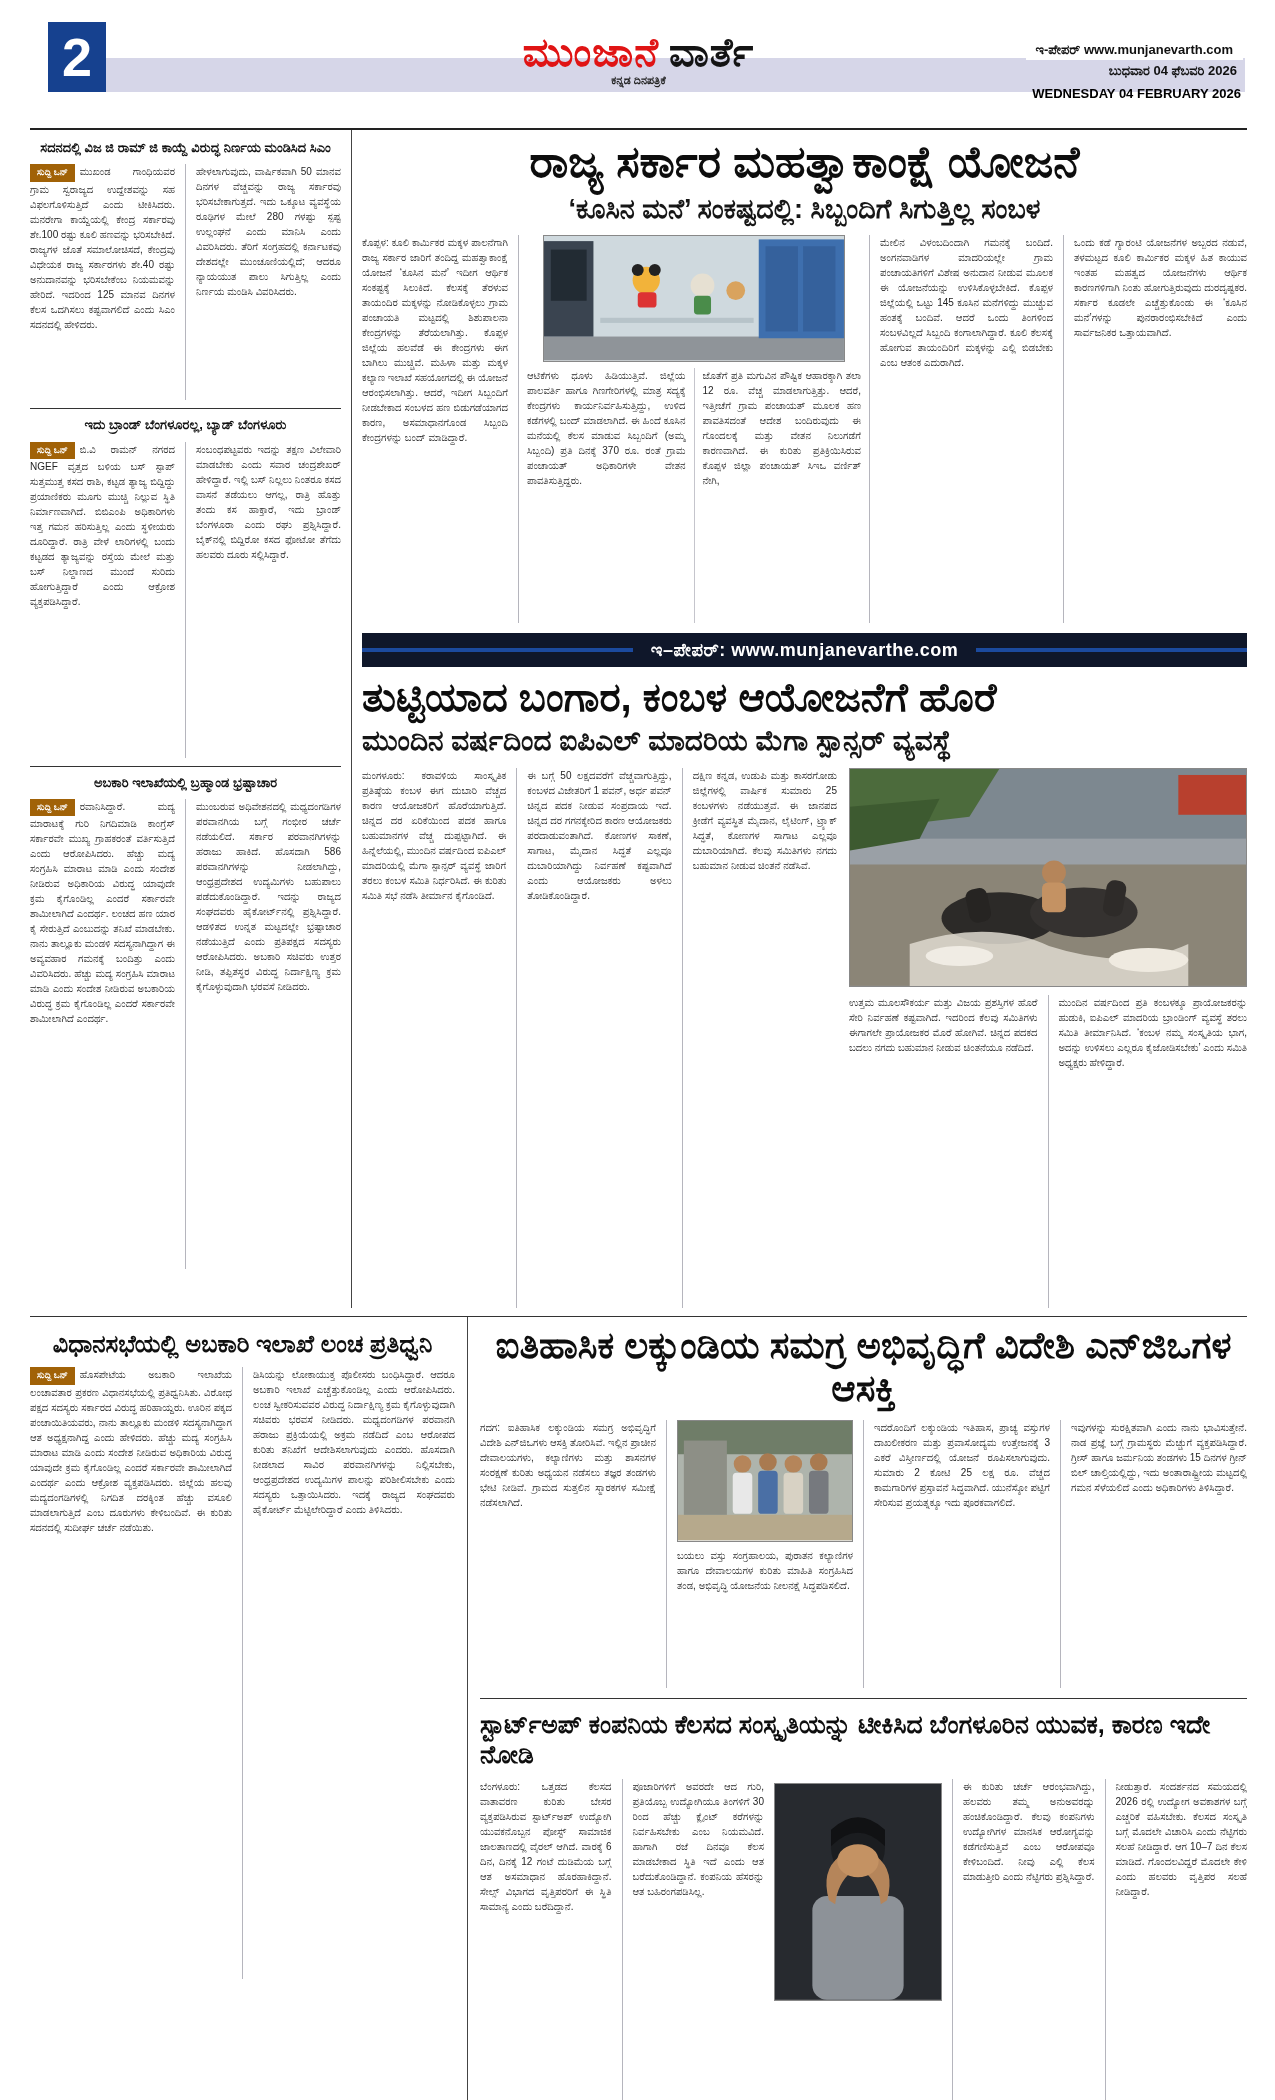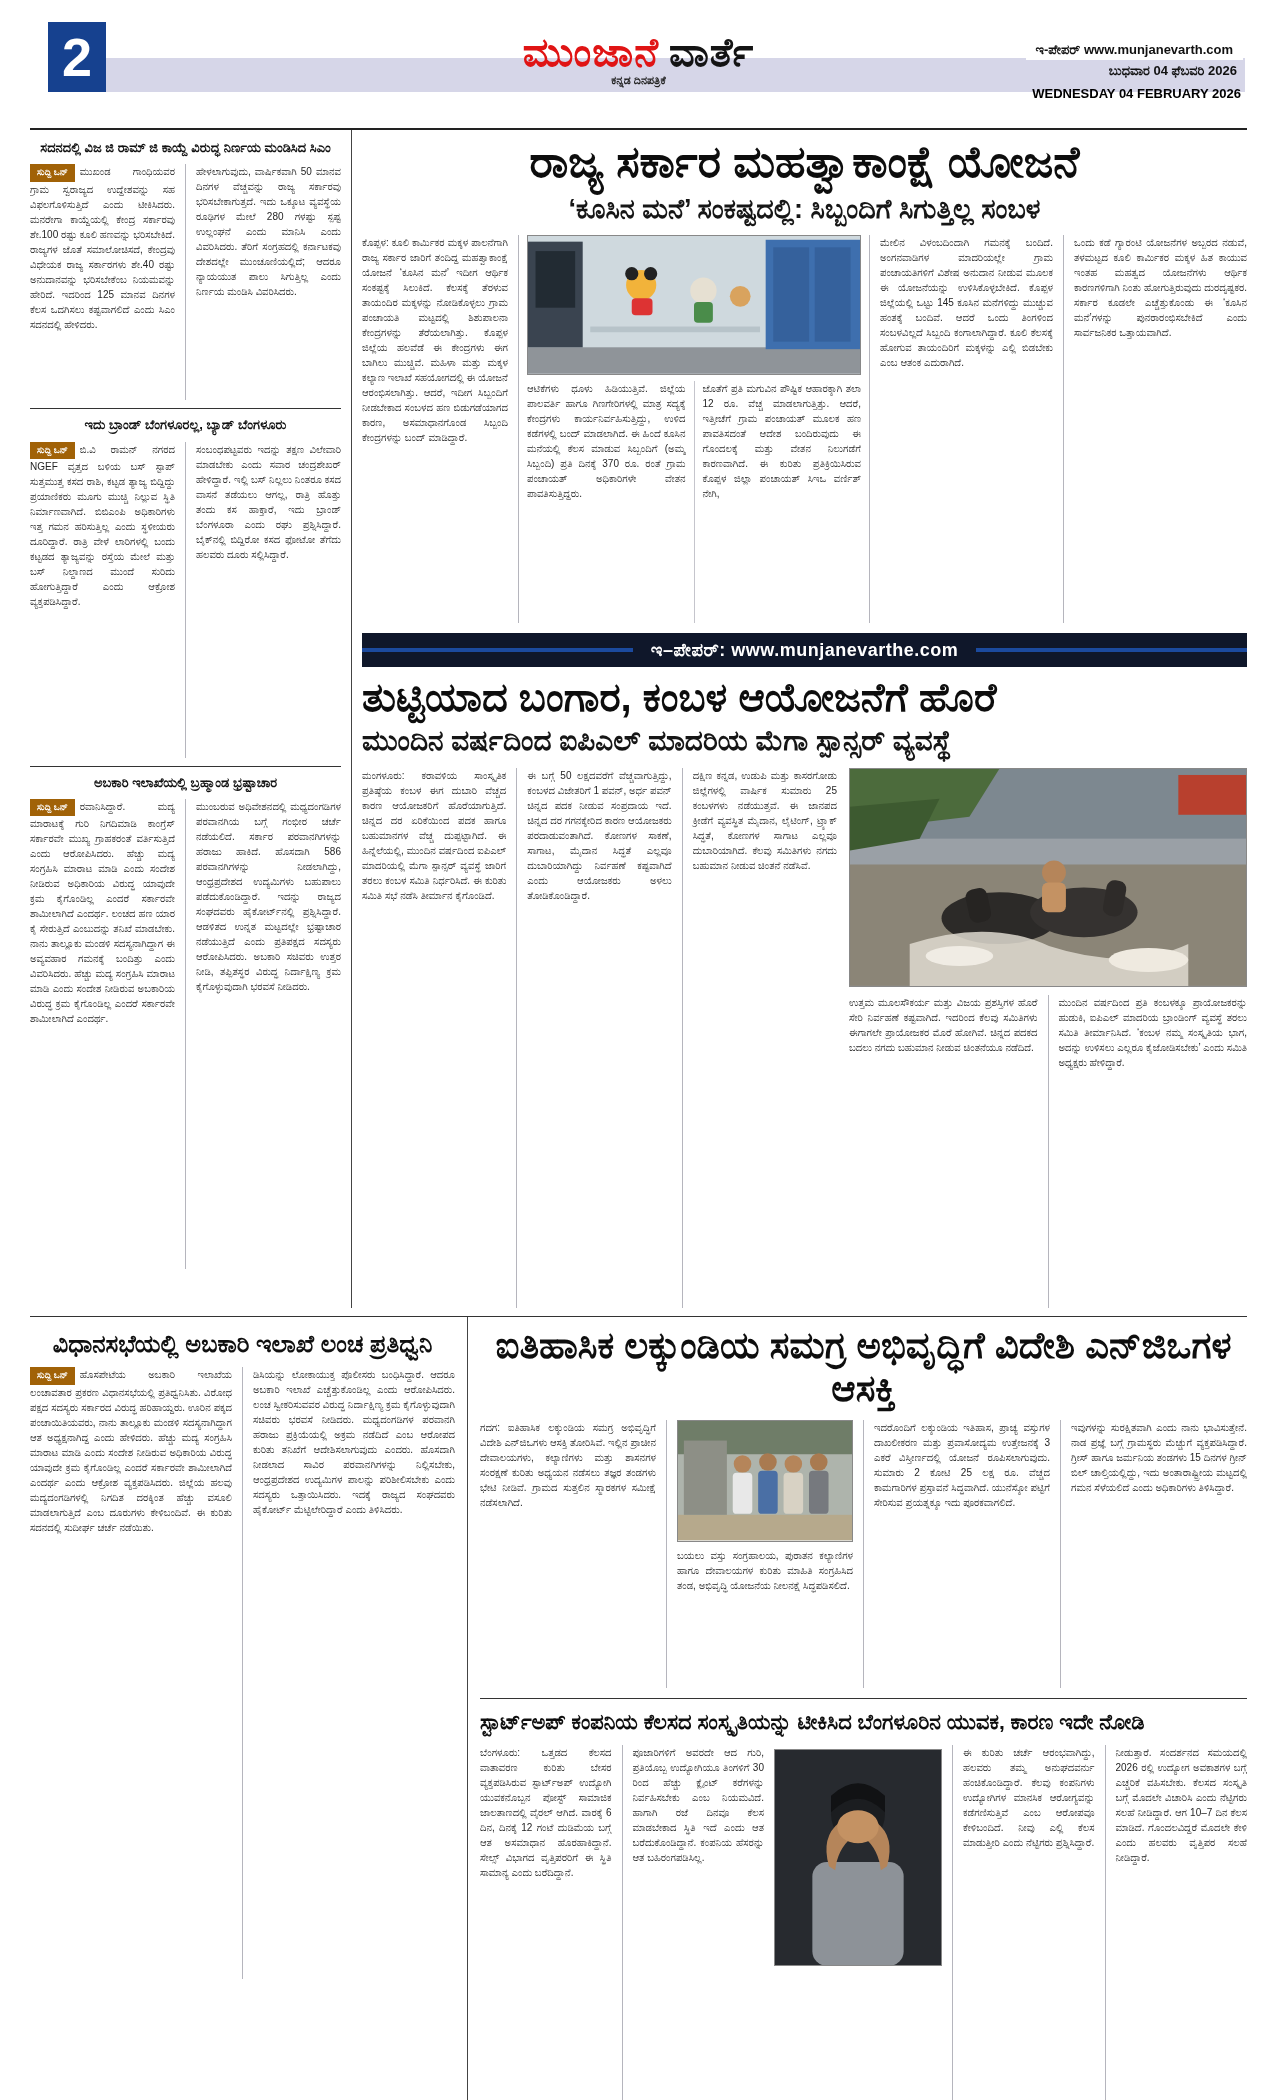"ಆಟಿಕೆಗಳು ಧೂಳು ಹಿಡಿಯುತ್ತಿವೆ. ಜಿಲ್ಲೆಯ" .mcenter { align-items: none -> center }
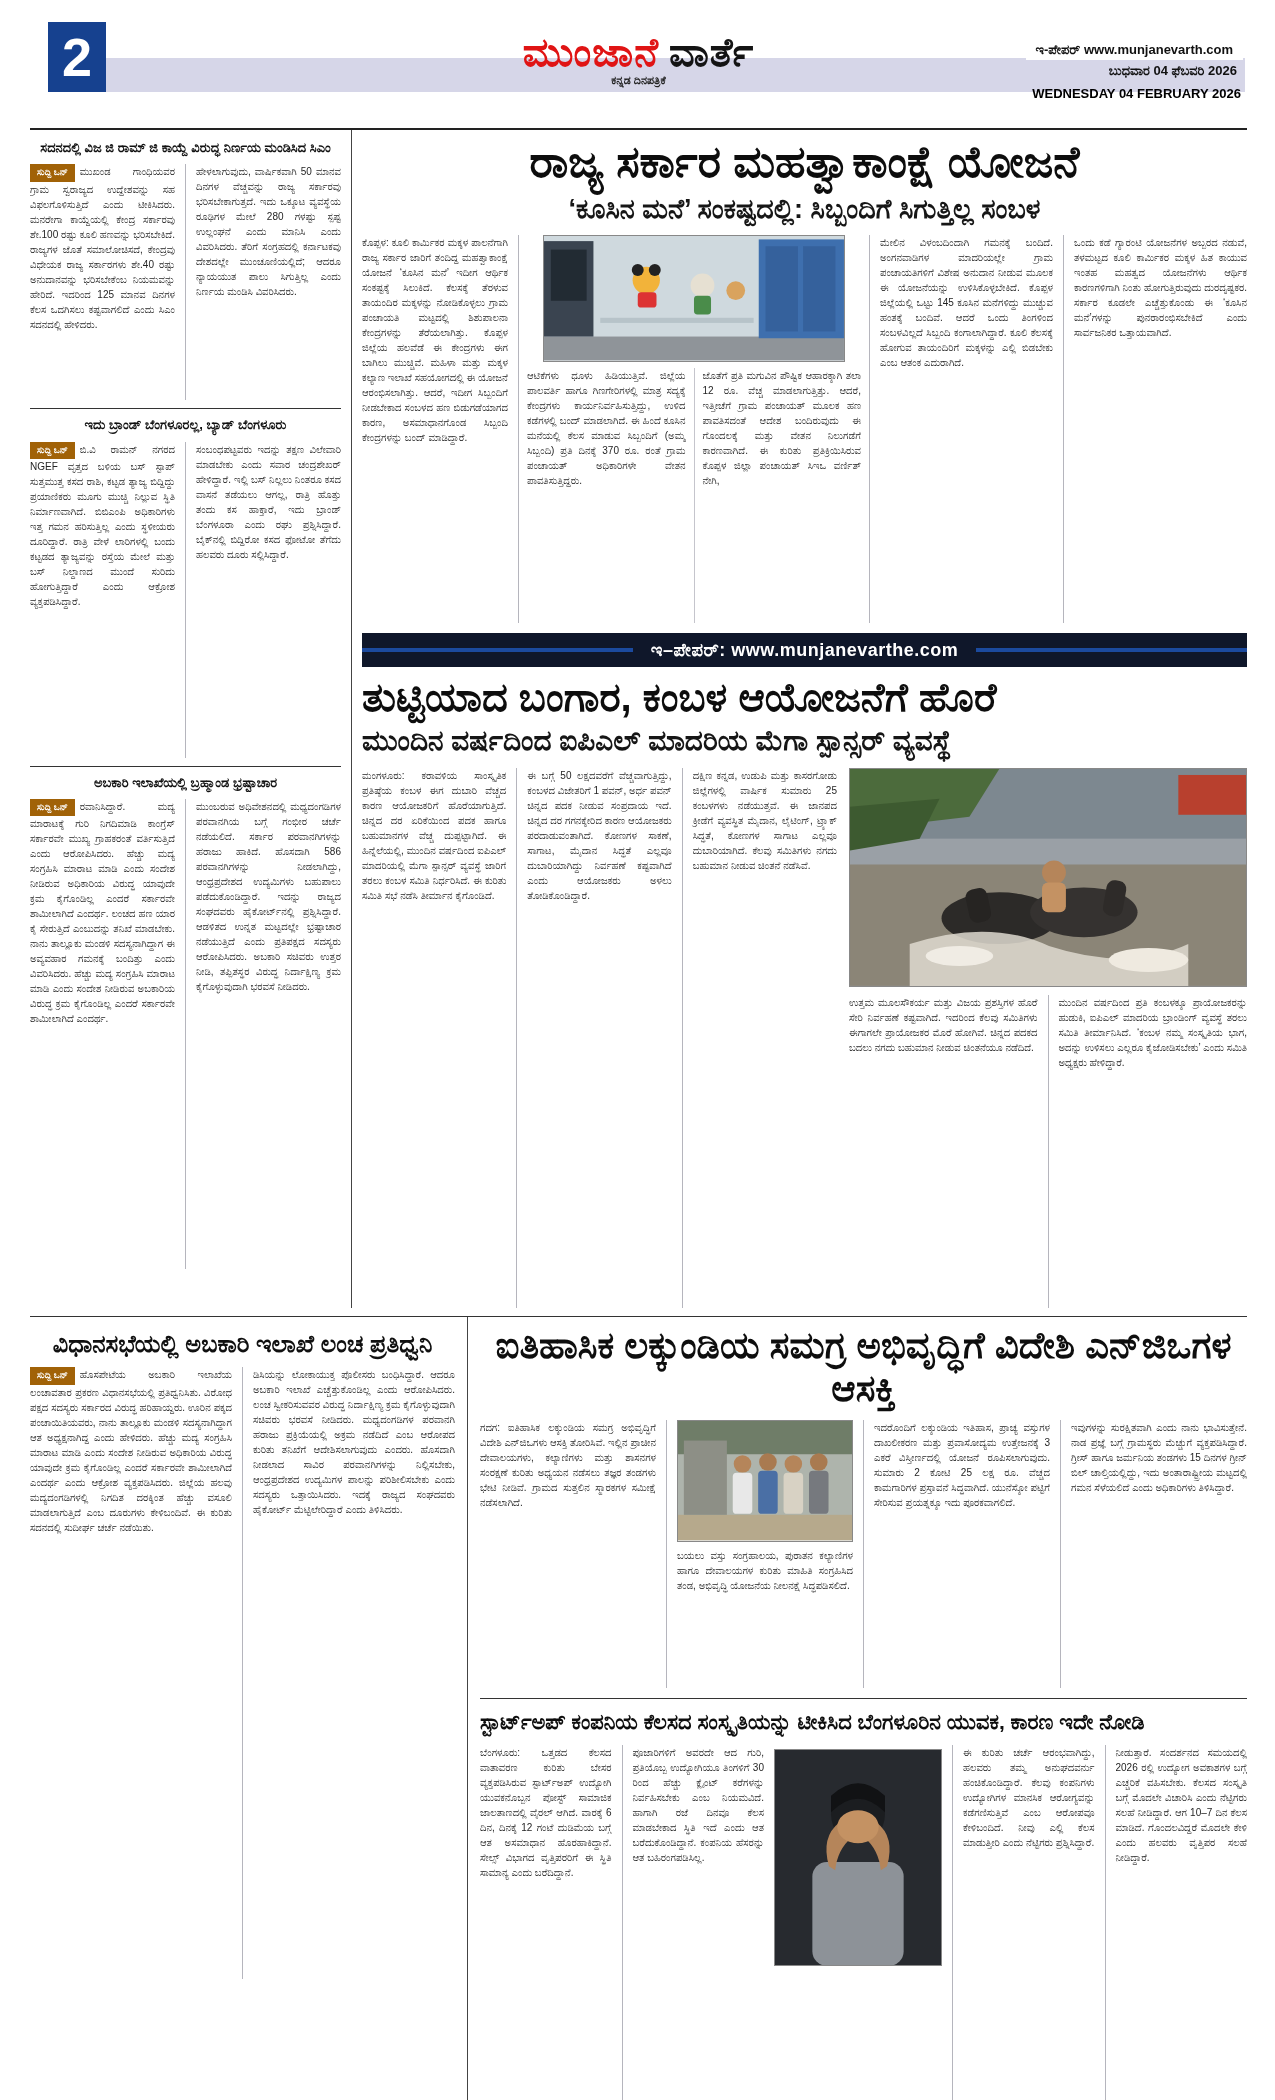"ಸ್ಟಾರ್ಟ್‌ಅಪ್ ಕಂಪನಿಯ ಕೆಲಸದ ಸಂಸ್ಕೃತಿಯನ್ನು" .st-head { font-size: 21px -> 25px }
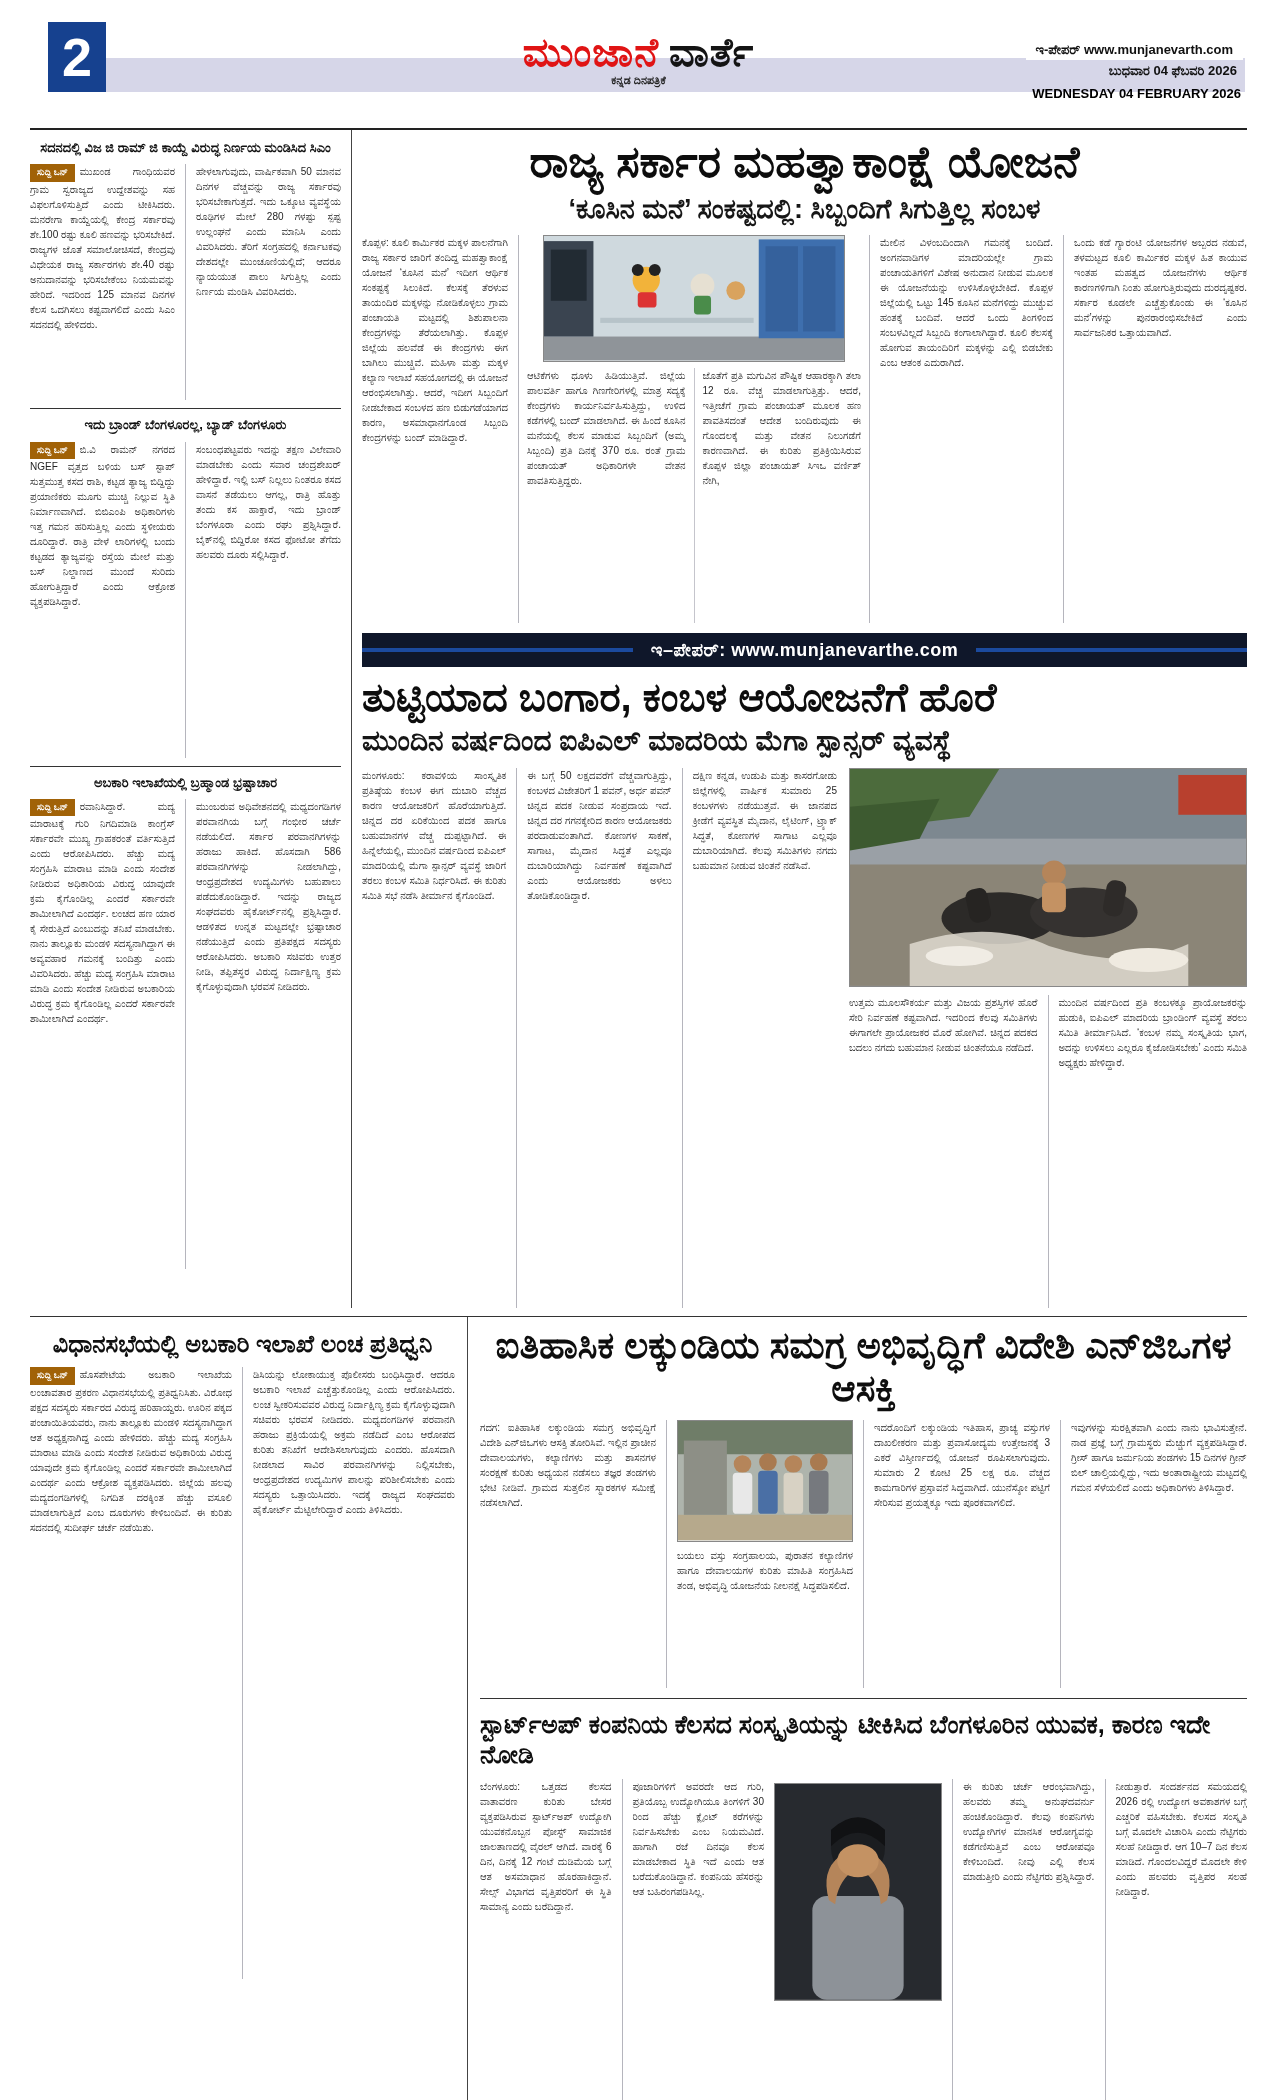"ಈ ಕುರಿತು ಚರ್ಚೆ ಆರಂಭವಾಗಿದ್ದು, ಹಲವರು" span { text: ಅನುಘದವರ್ನು -> ಅನುಅವರದ್ನು }
